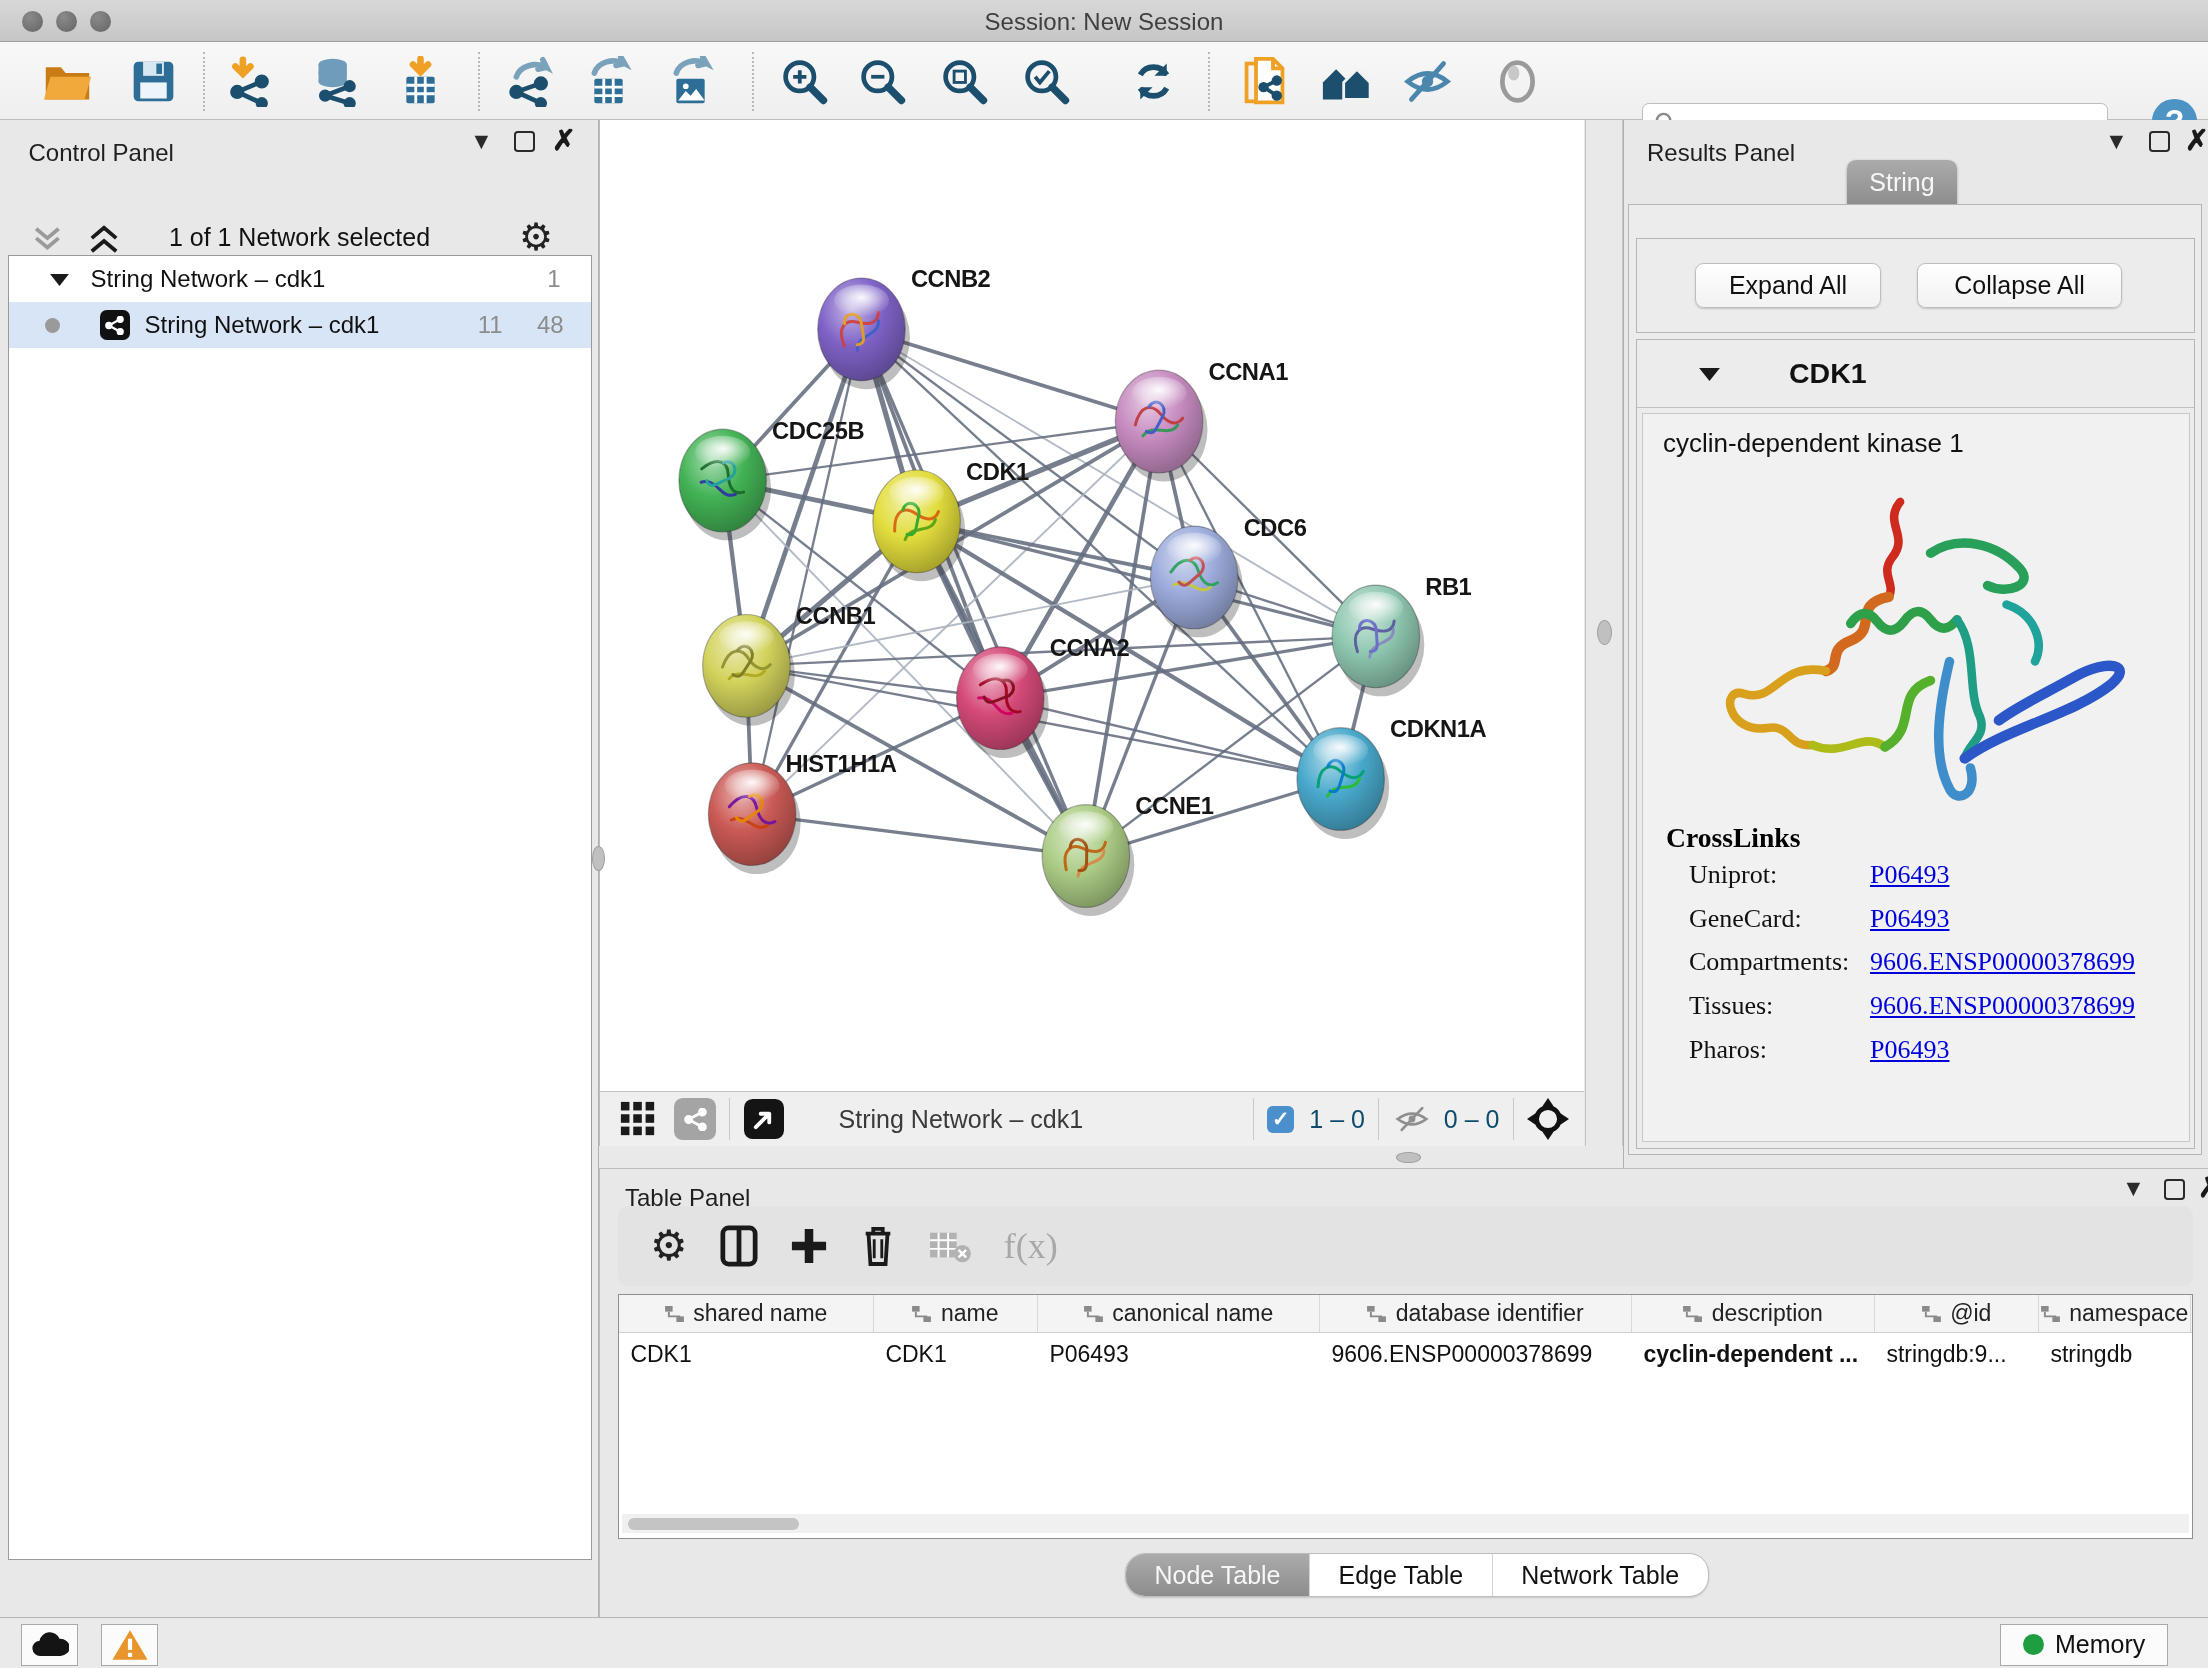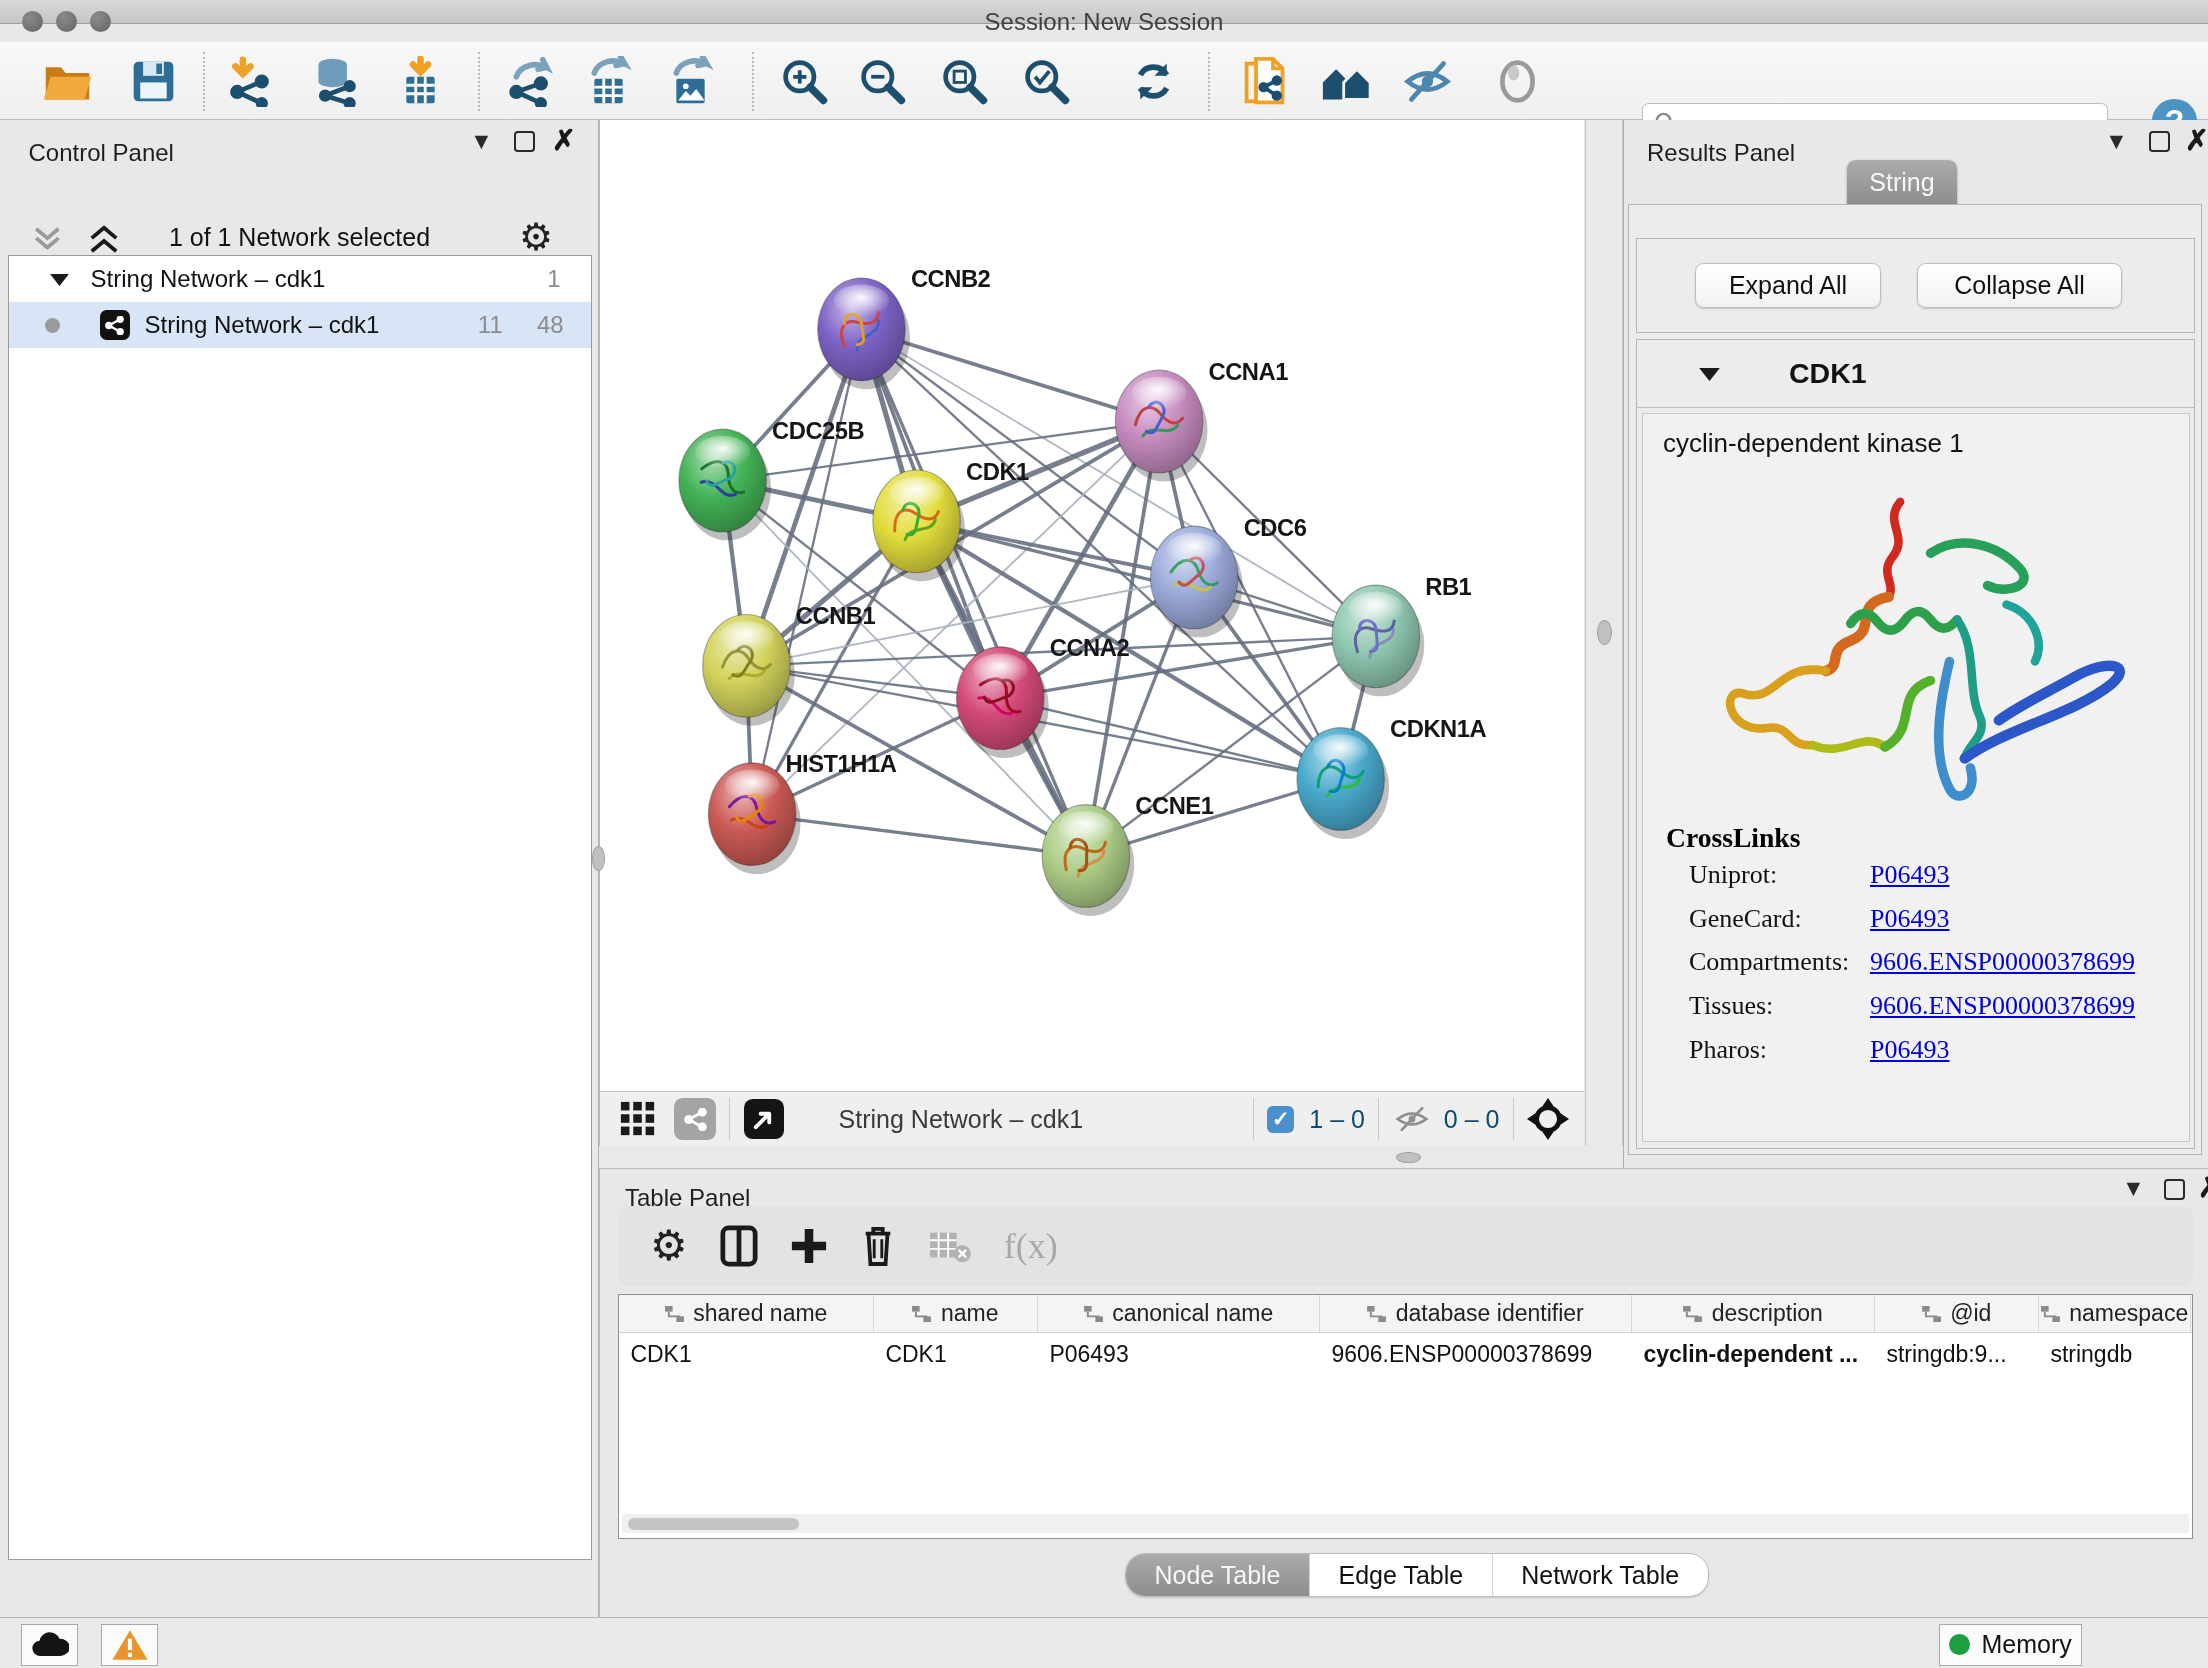"Session: New Session" .titlebar { height: 24px -> 42px }
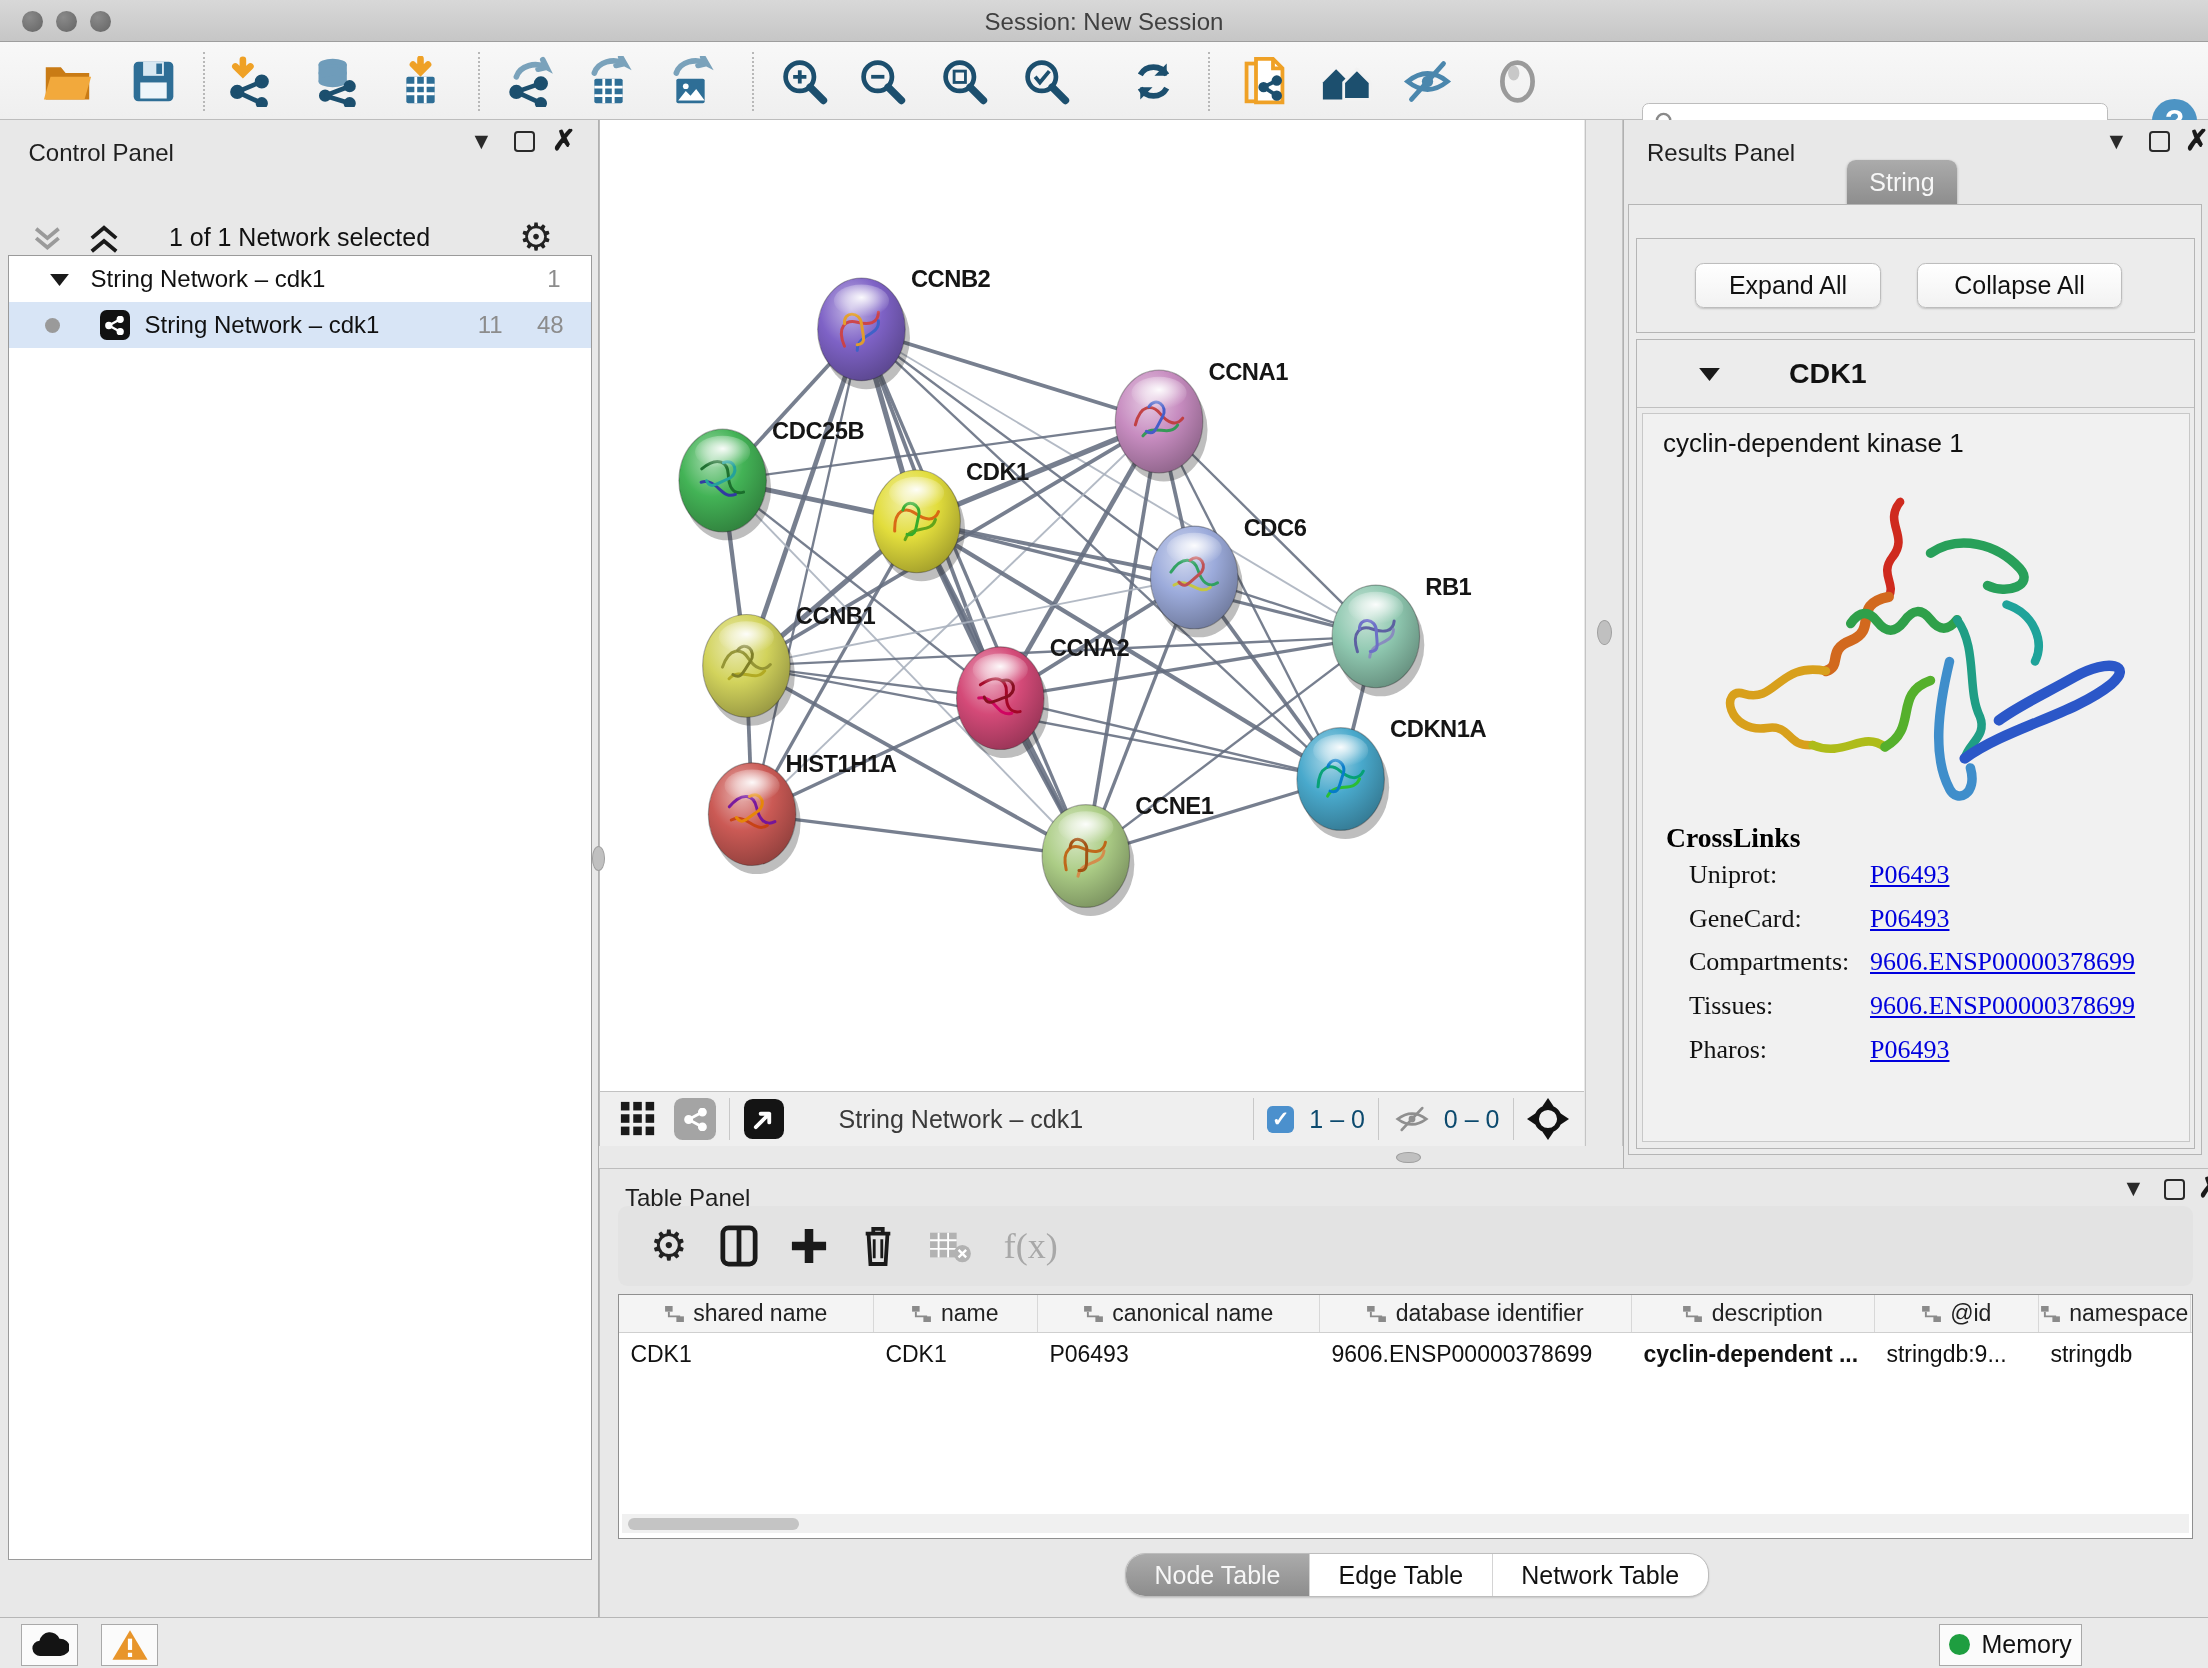"Memory" div.abs { left: 1939px -> 2000px; width: 143px -> 168px }
